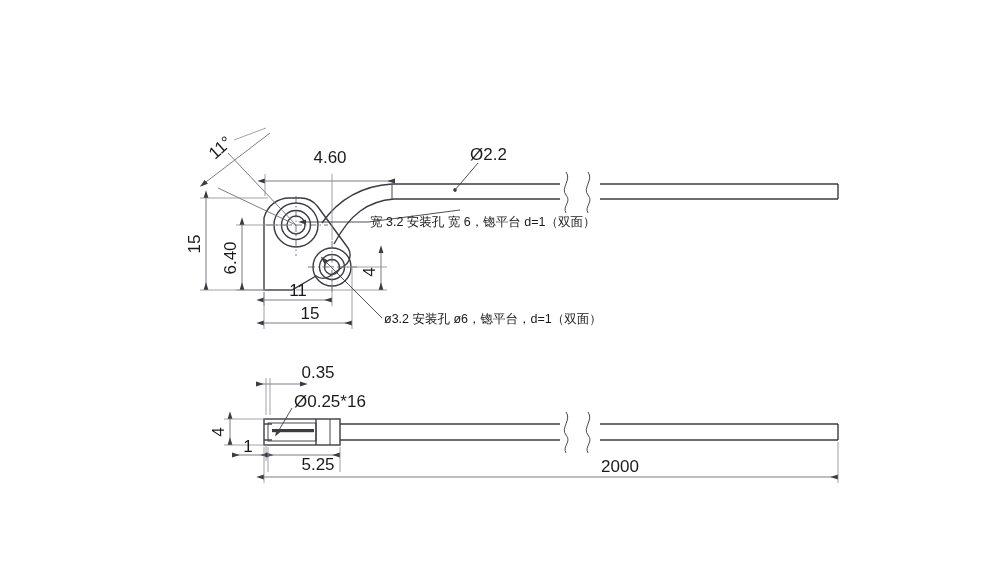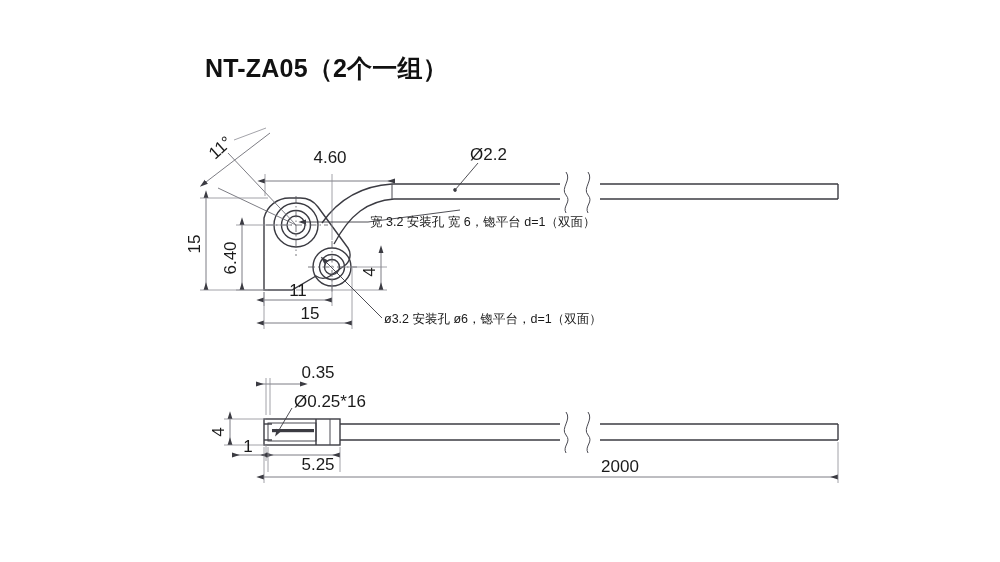"NT-ZA05（2个一组）" div { html: <div>NT-ZA05（2个一组）</div> -> none }
